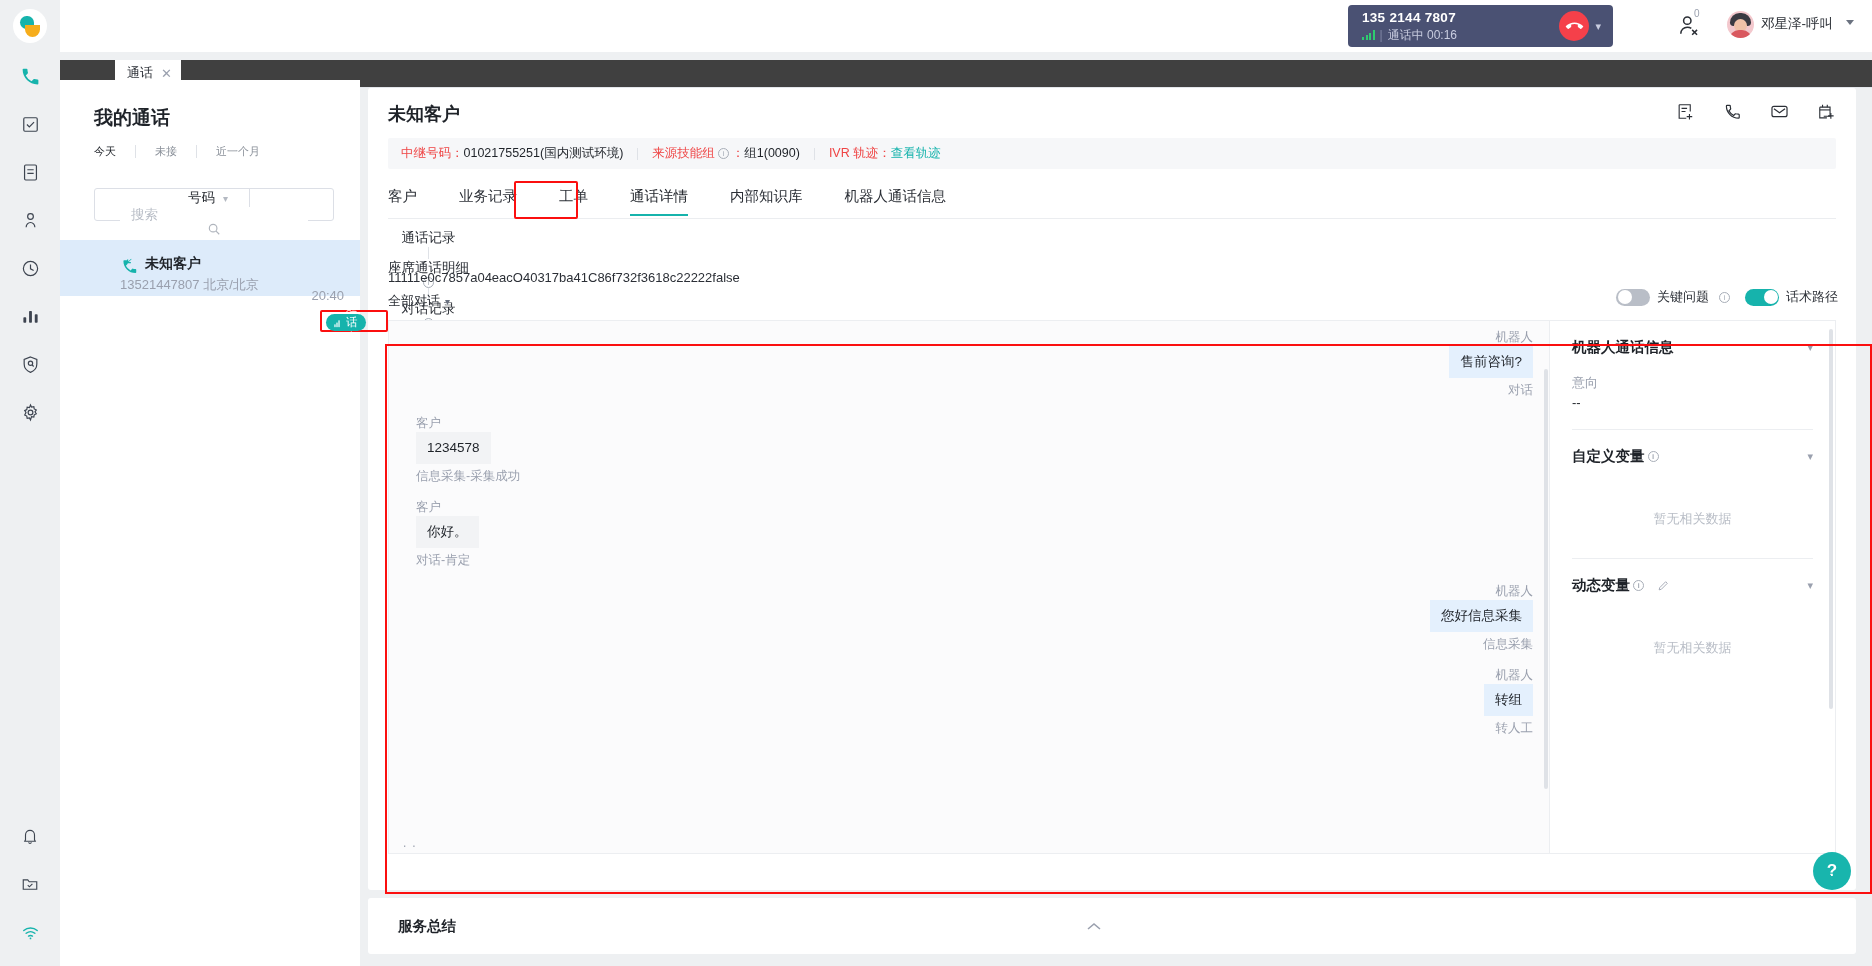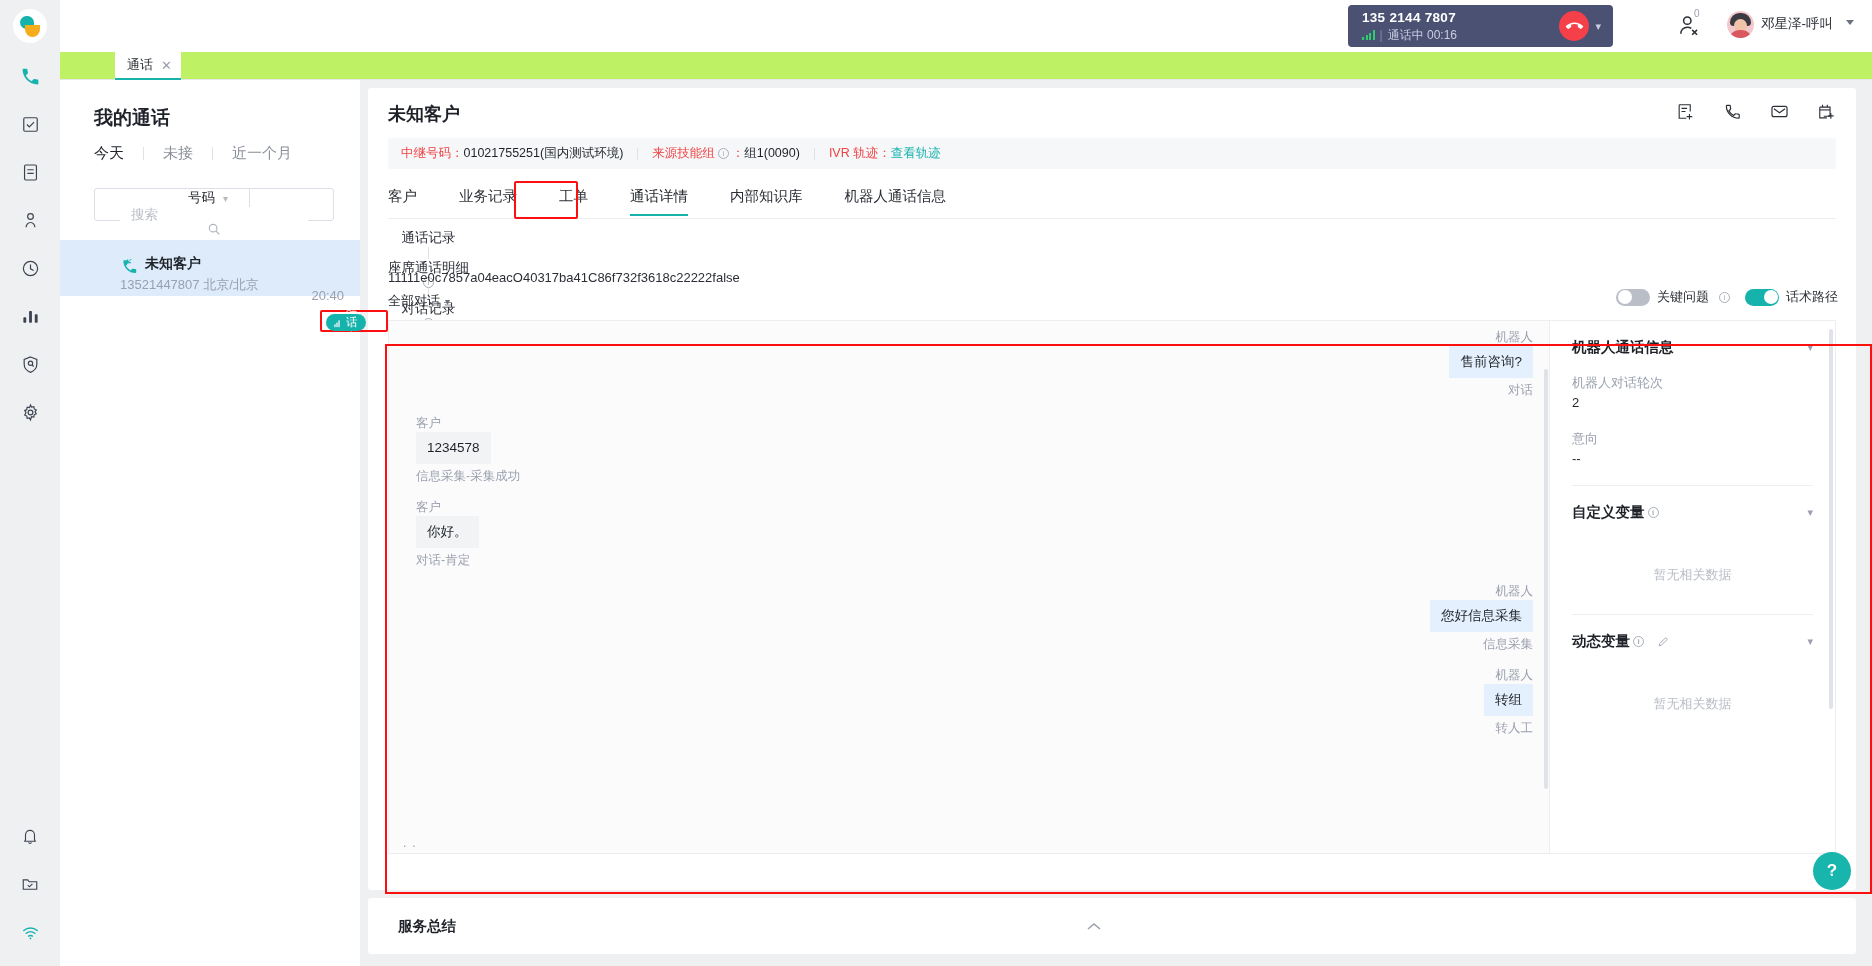"通话" #tabstrip { background: #bef264 -> #404040; top: 52px -> 60px }
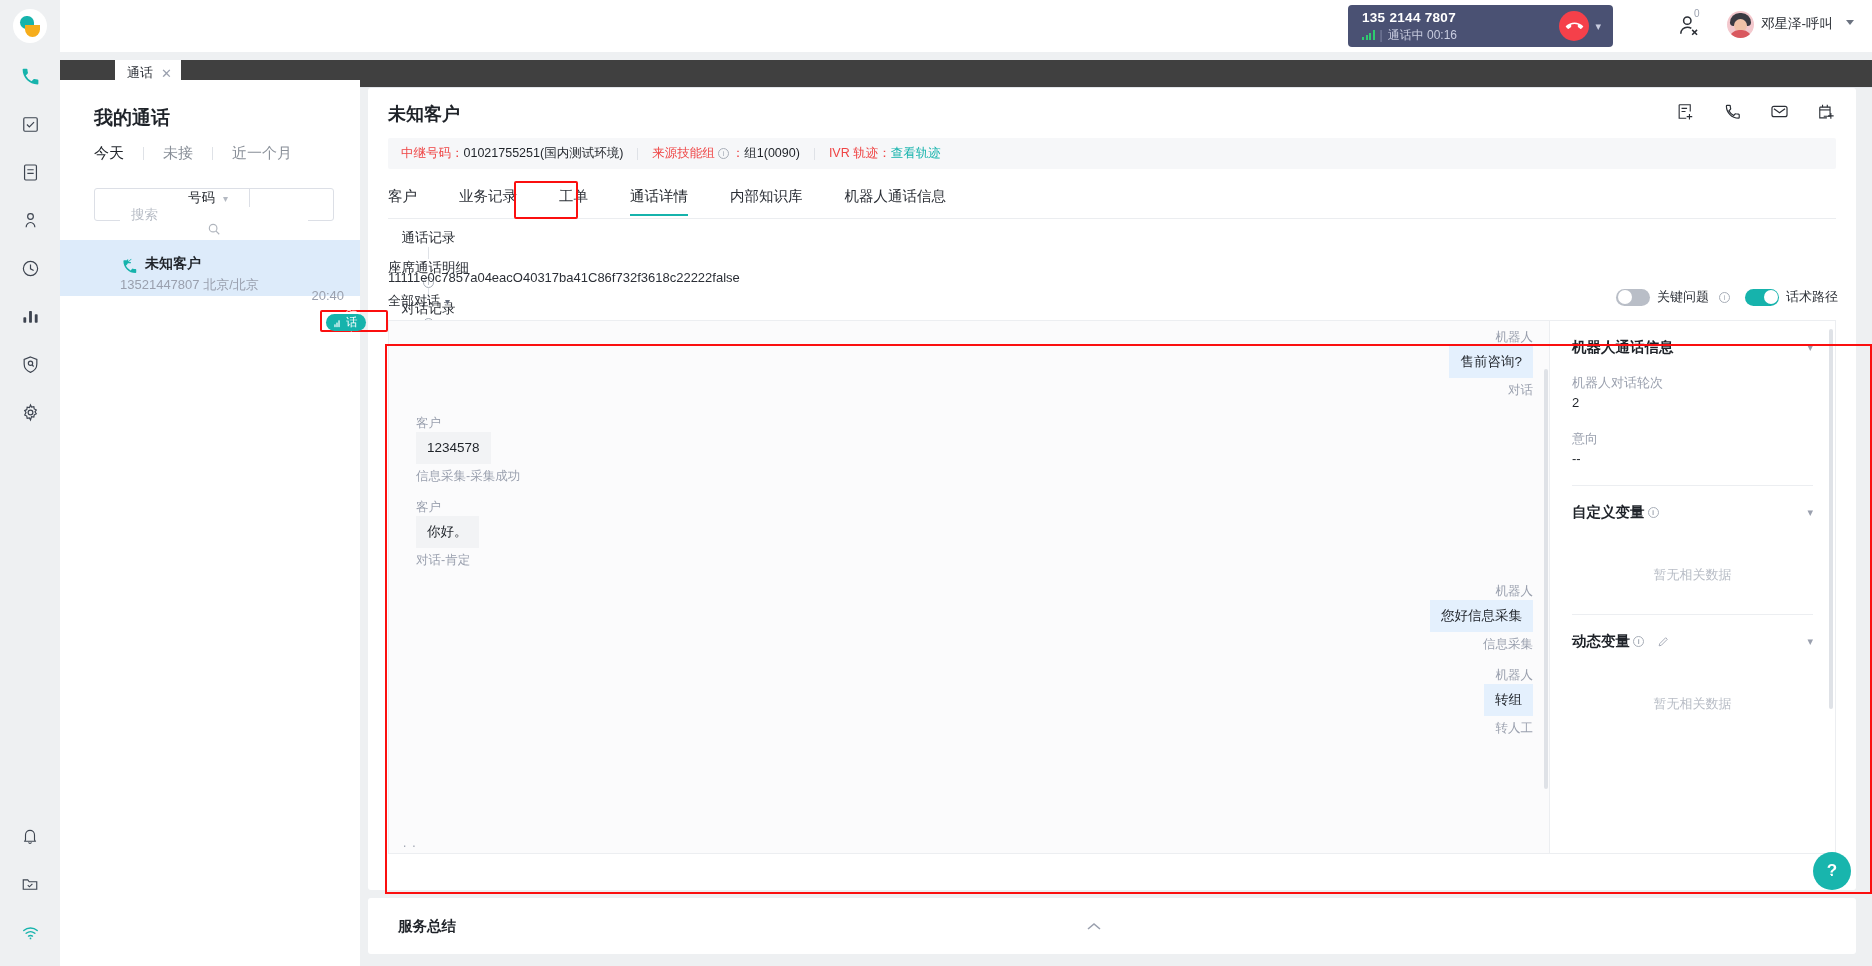"今天" #list-filters .f { font-size: 15px -> 11px }
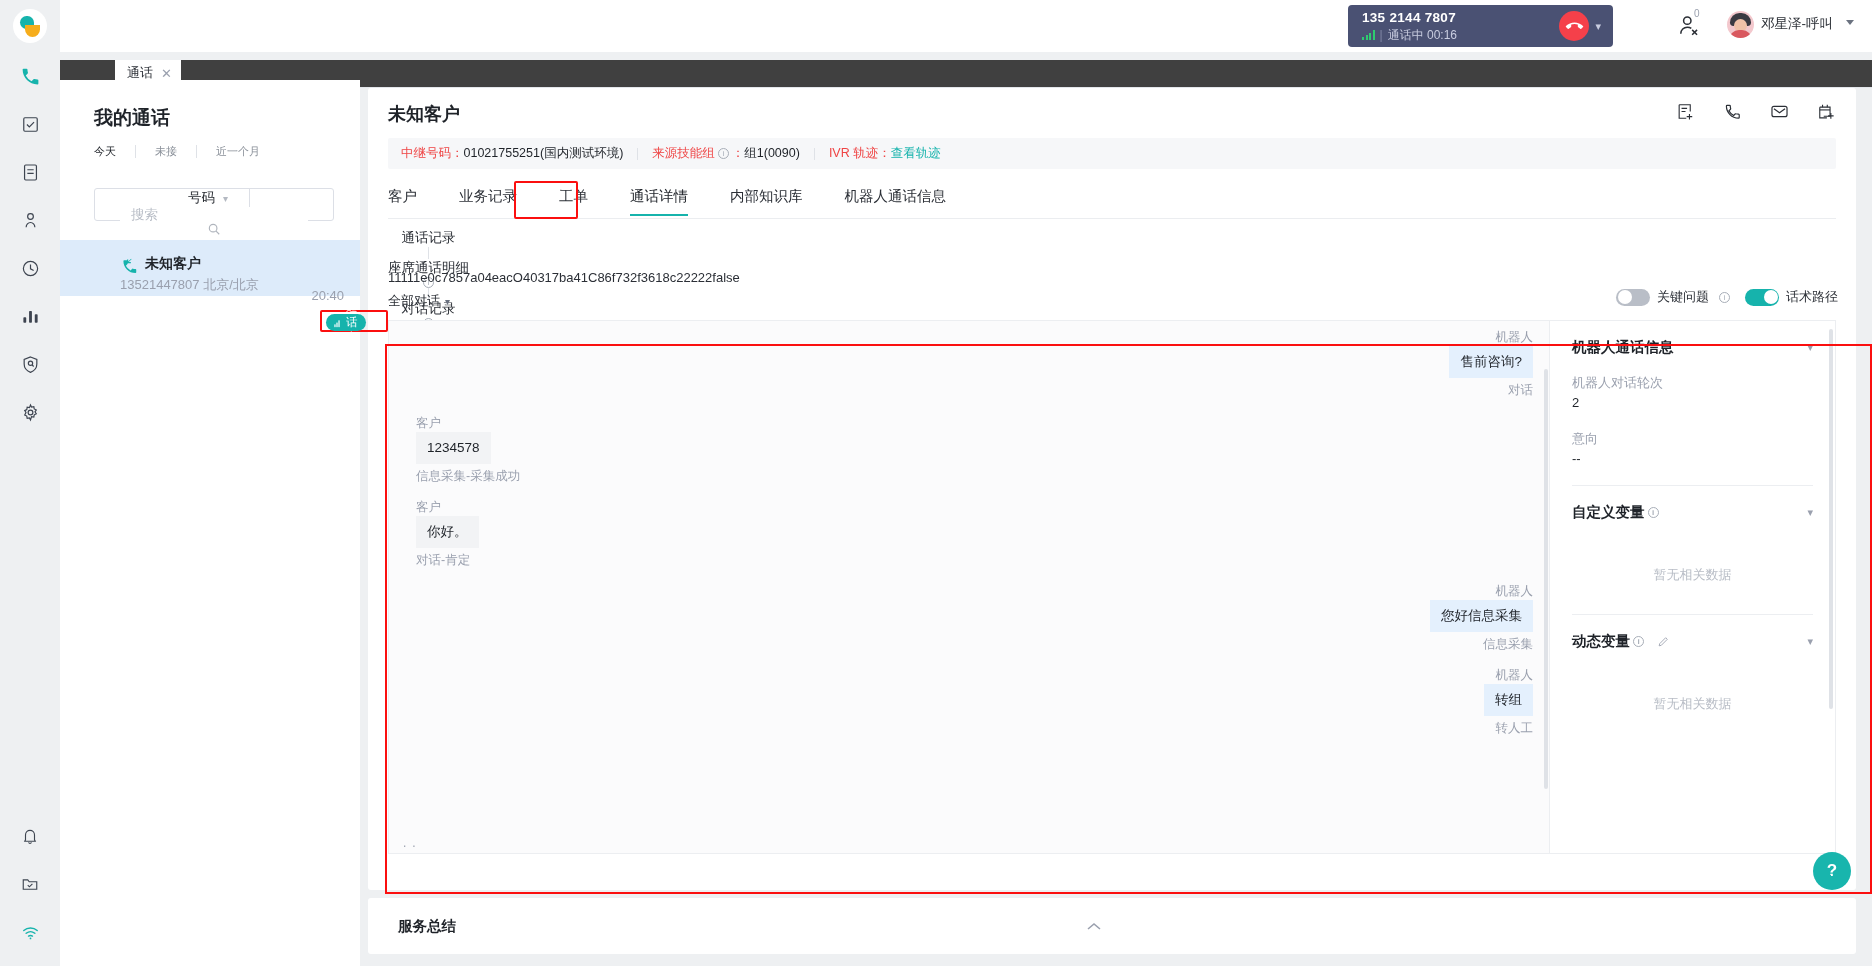"机器人对话轮次" div.kv { html: <div> <div>机器人对话轮次</div> <div>2</div> </div> -> none }
